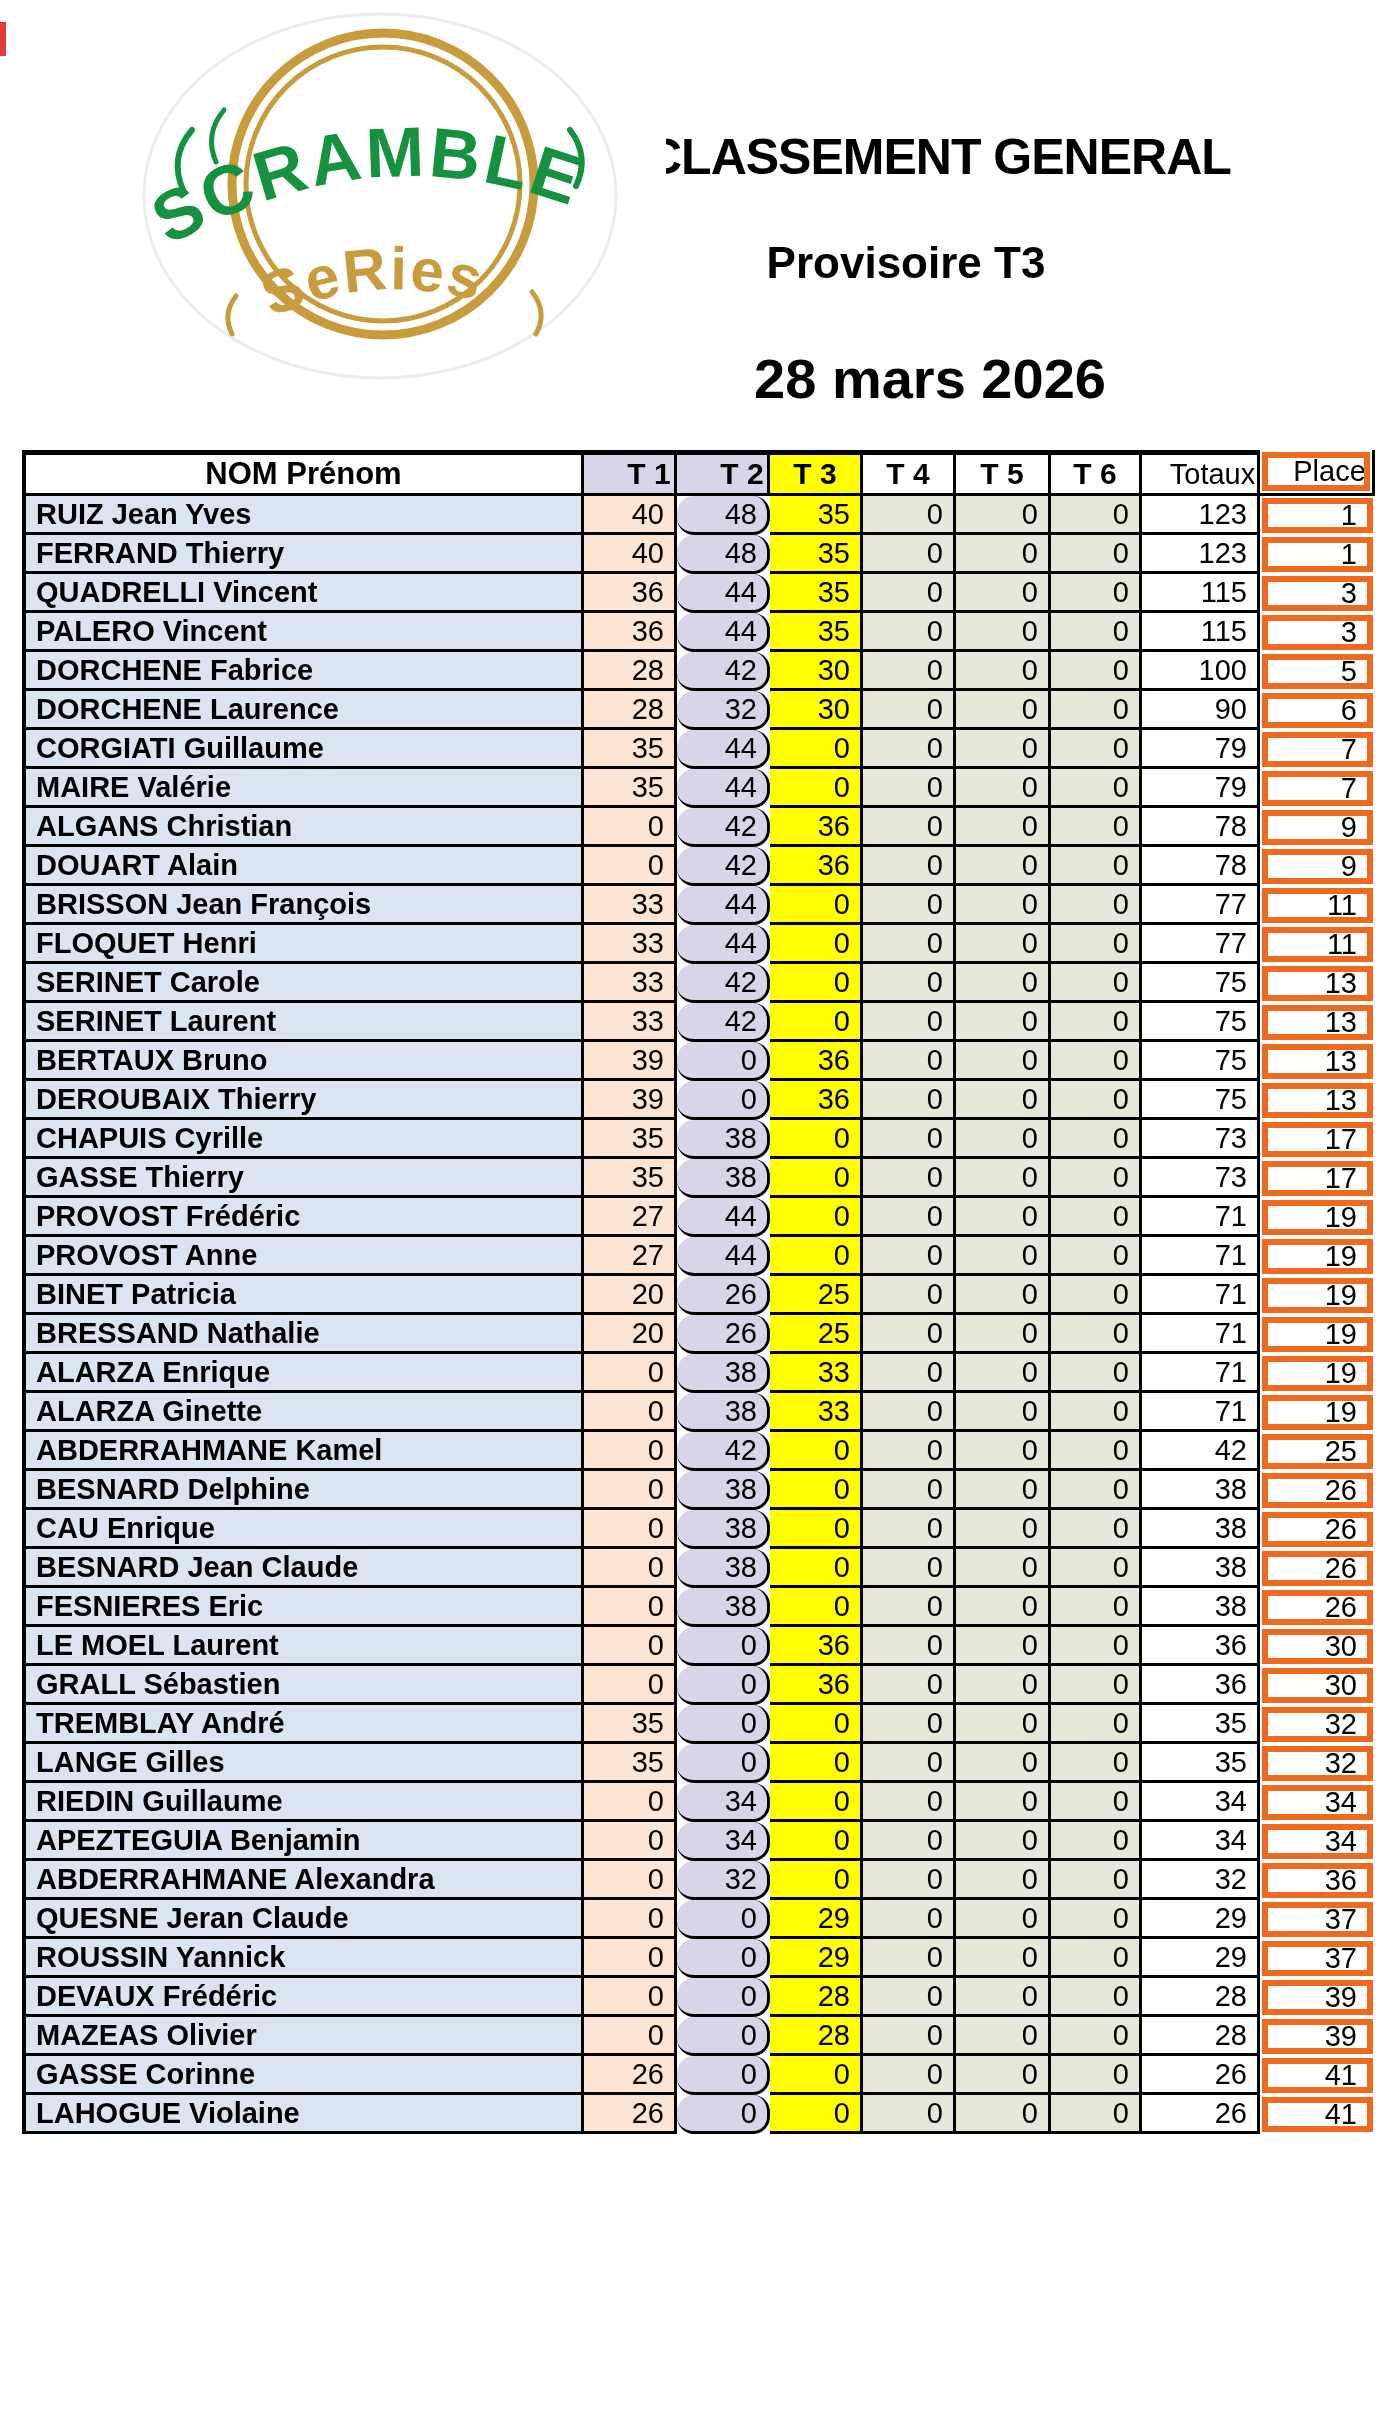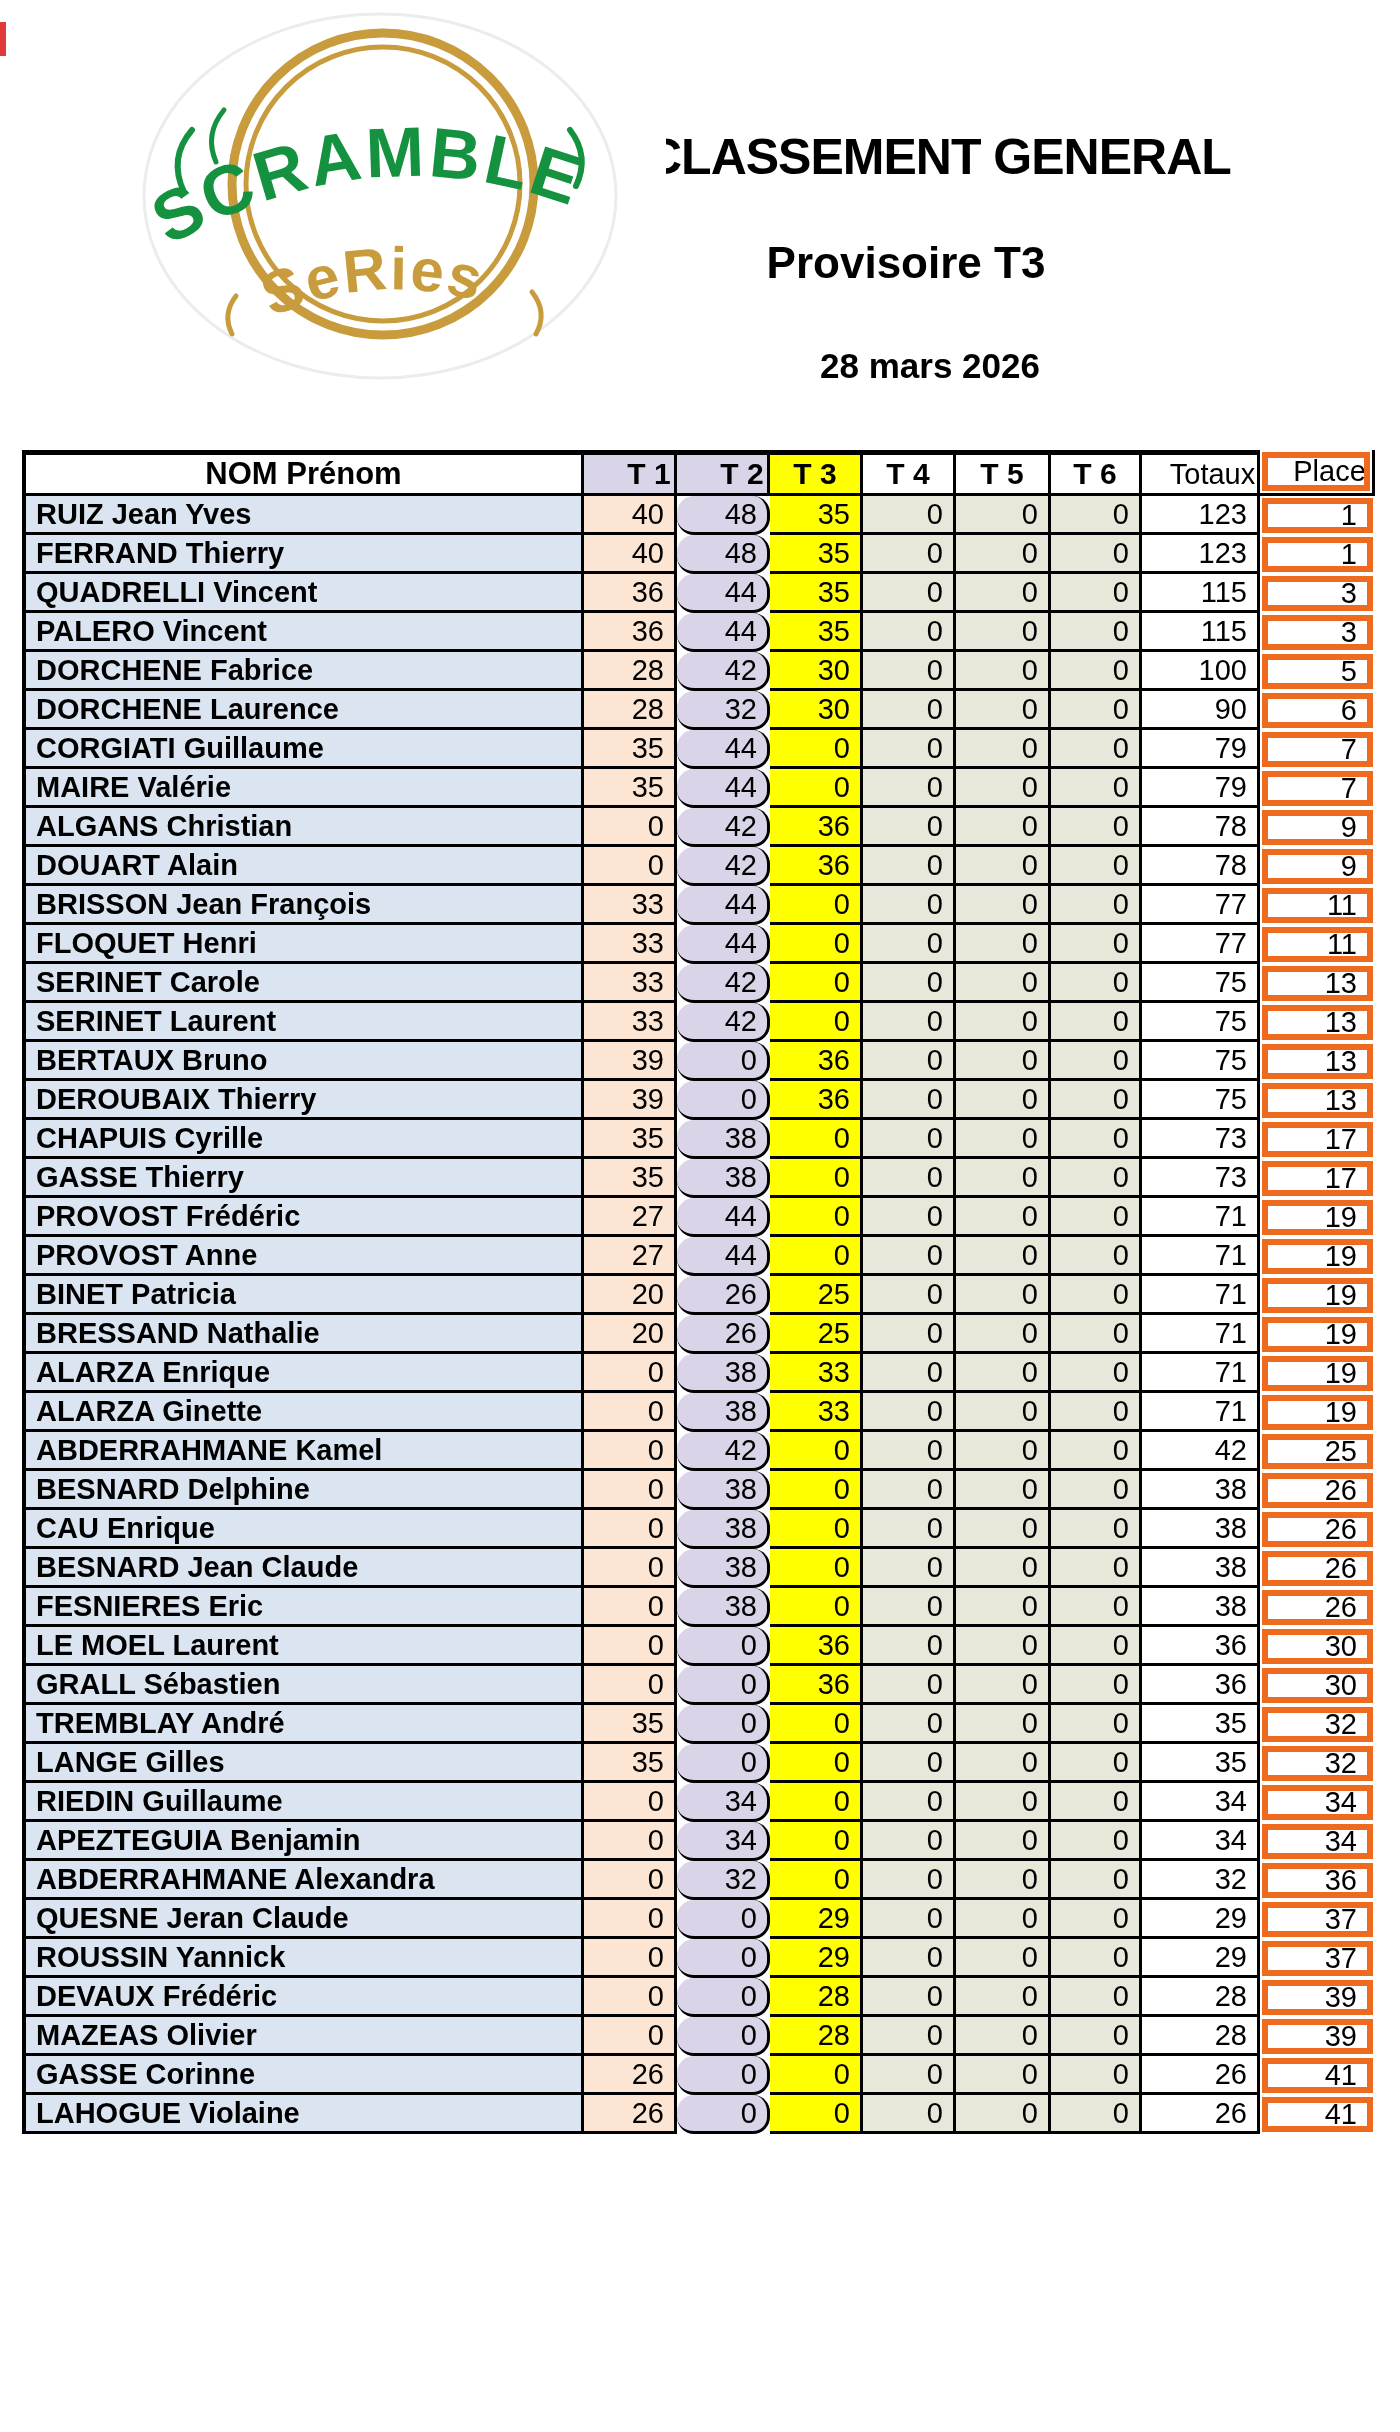"28 mars 2026" .date-line { font-size: 35px -> 56px }
